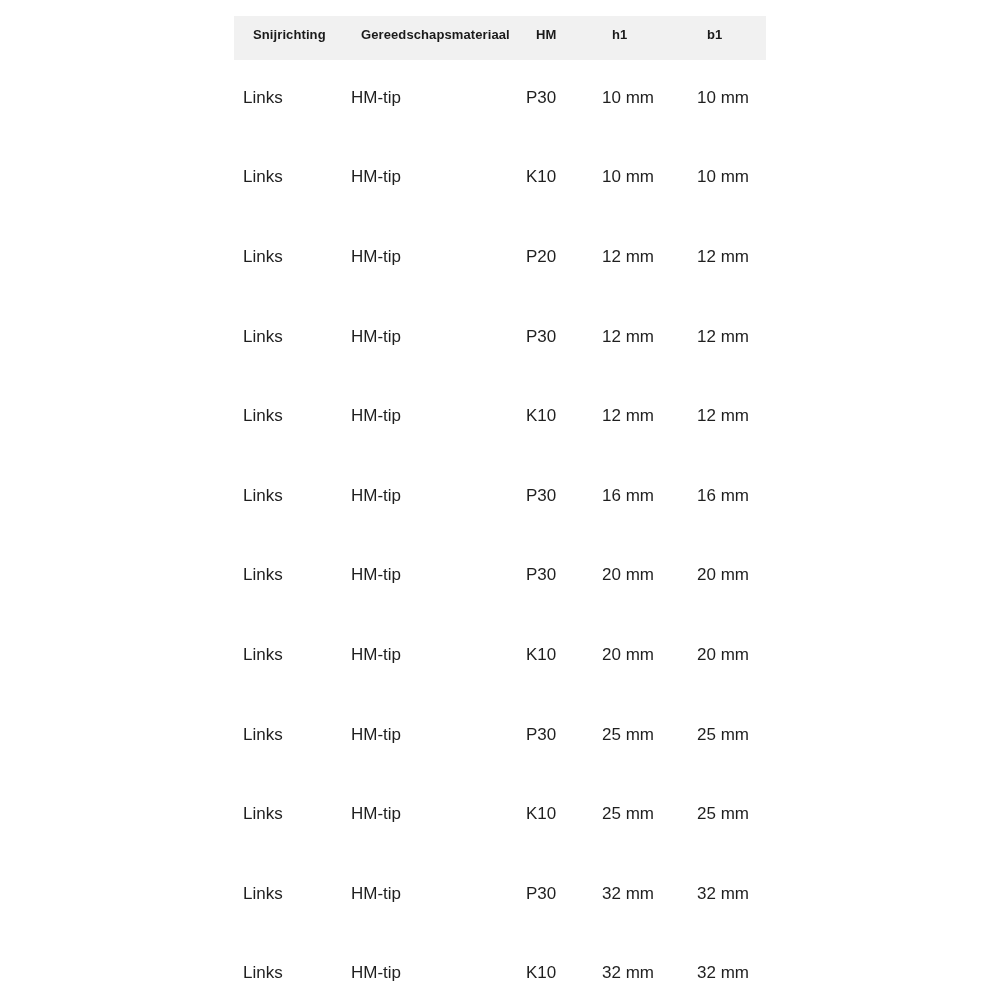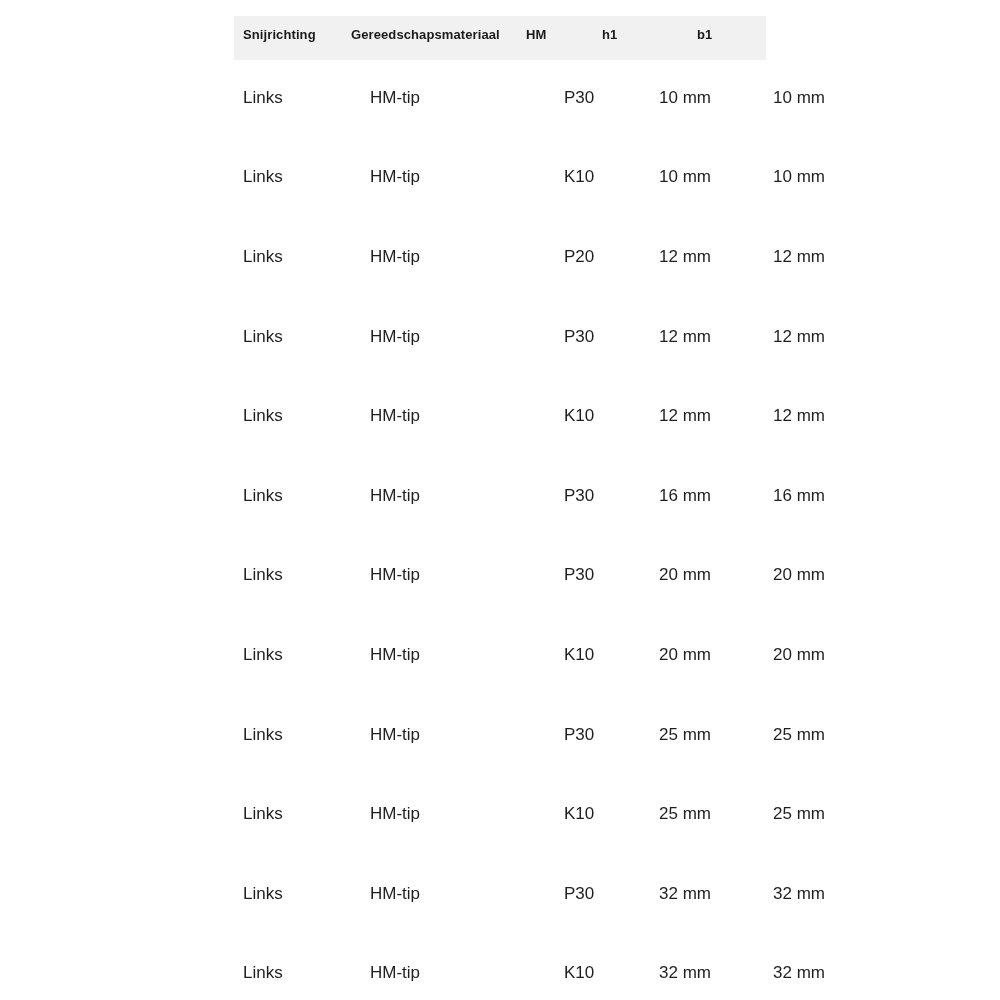"Snijrichting" .thead { padding-left: 9px -> 19px }
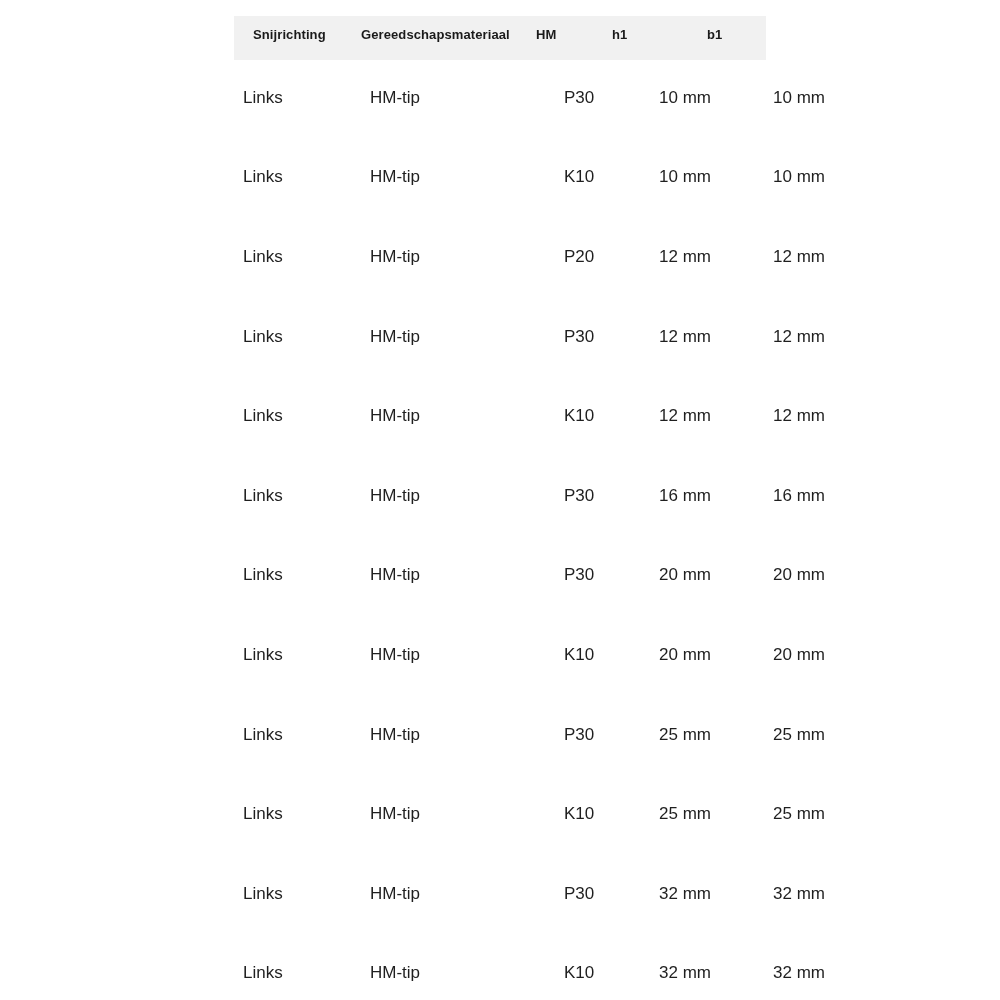"Links" .tr { gap: 19px -> none }
